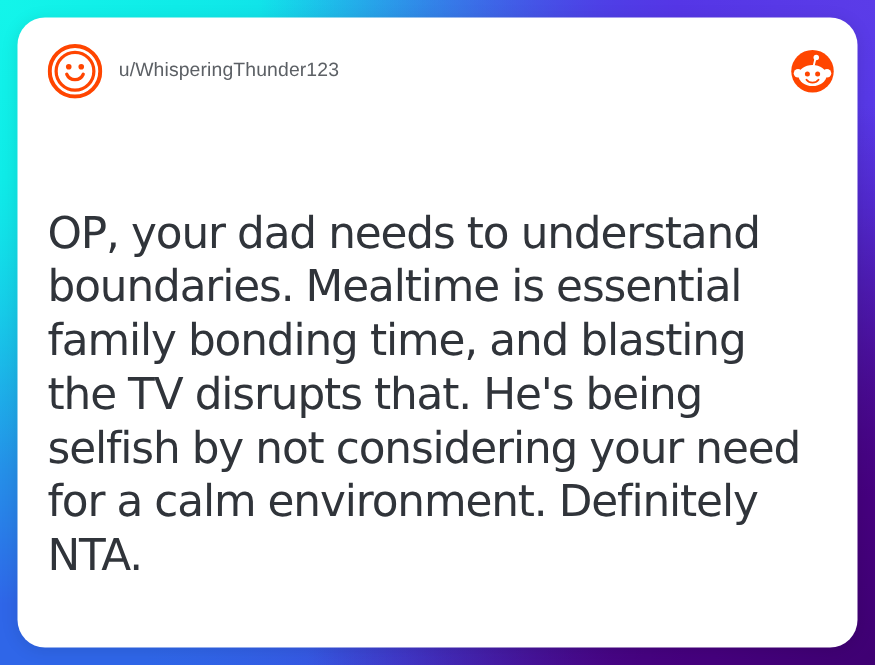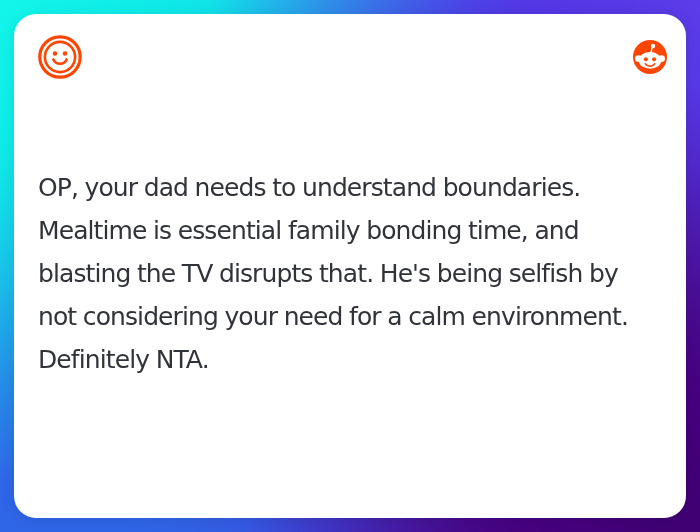"u/WhisperingThunder123" span.username { html: none -> <span>u/WhisperingThunder123</span> }
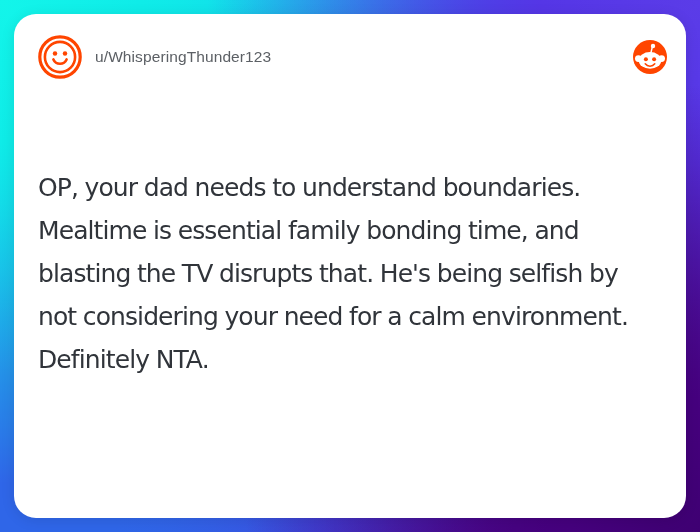"OP, your dad needs to" .body-text { font-size: 25px -> 35px }
